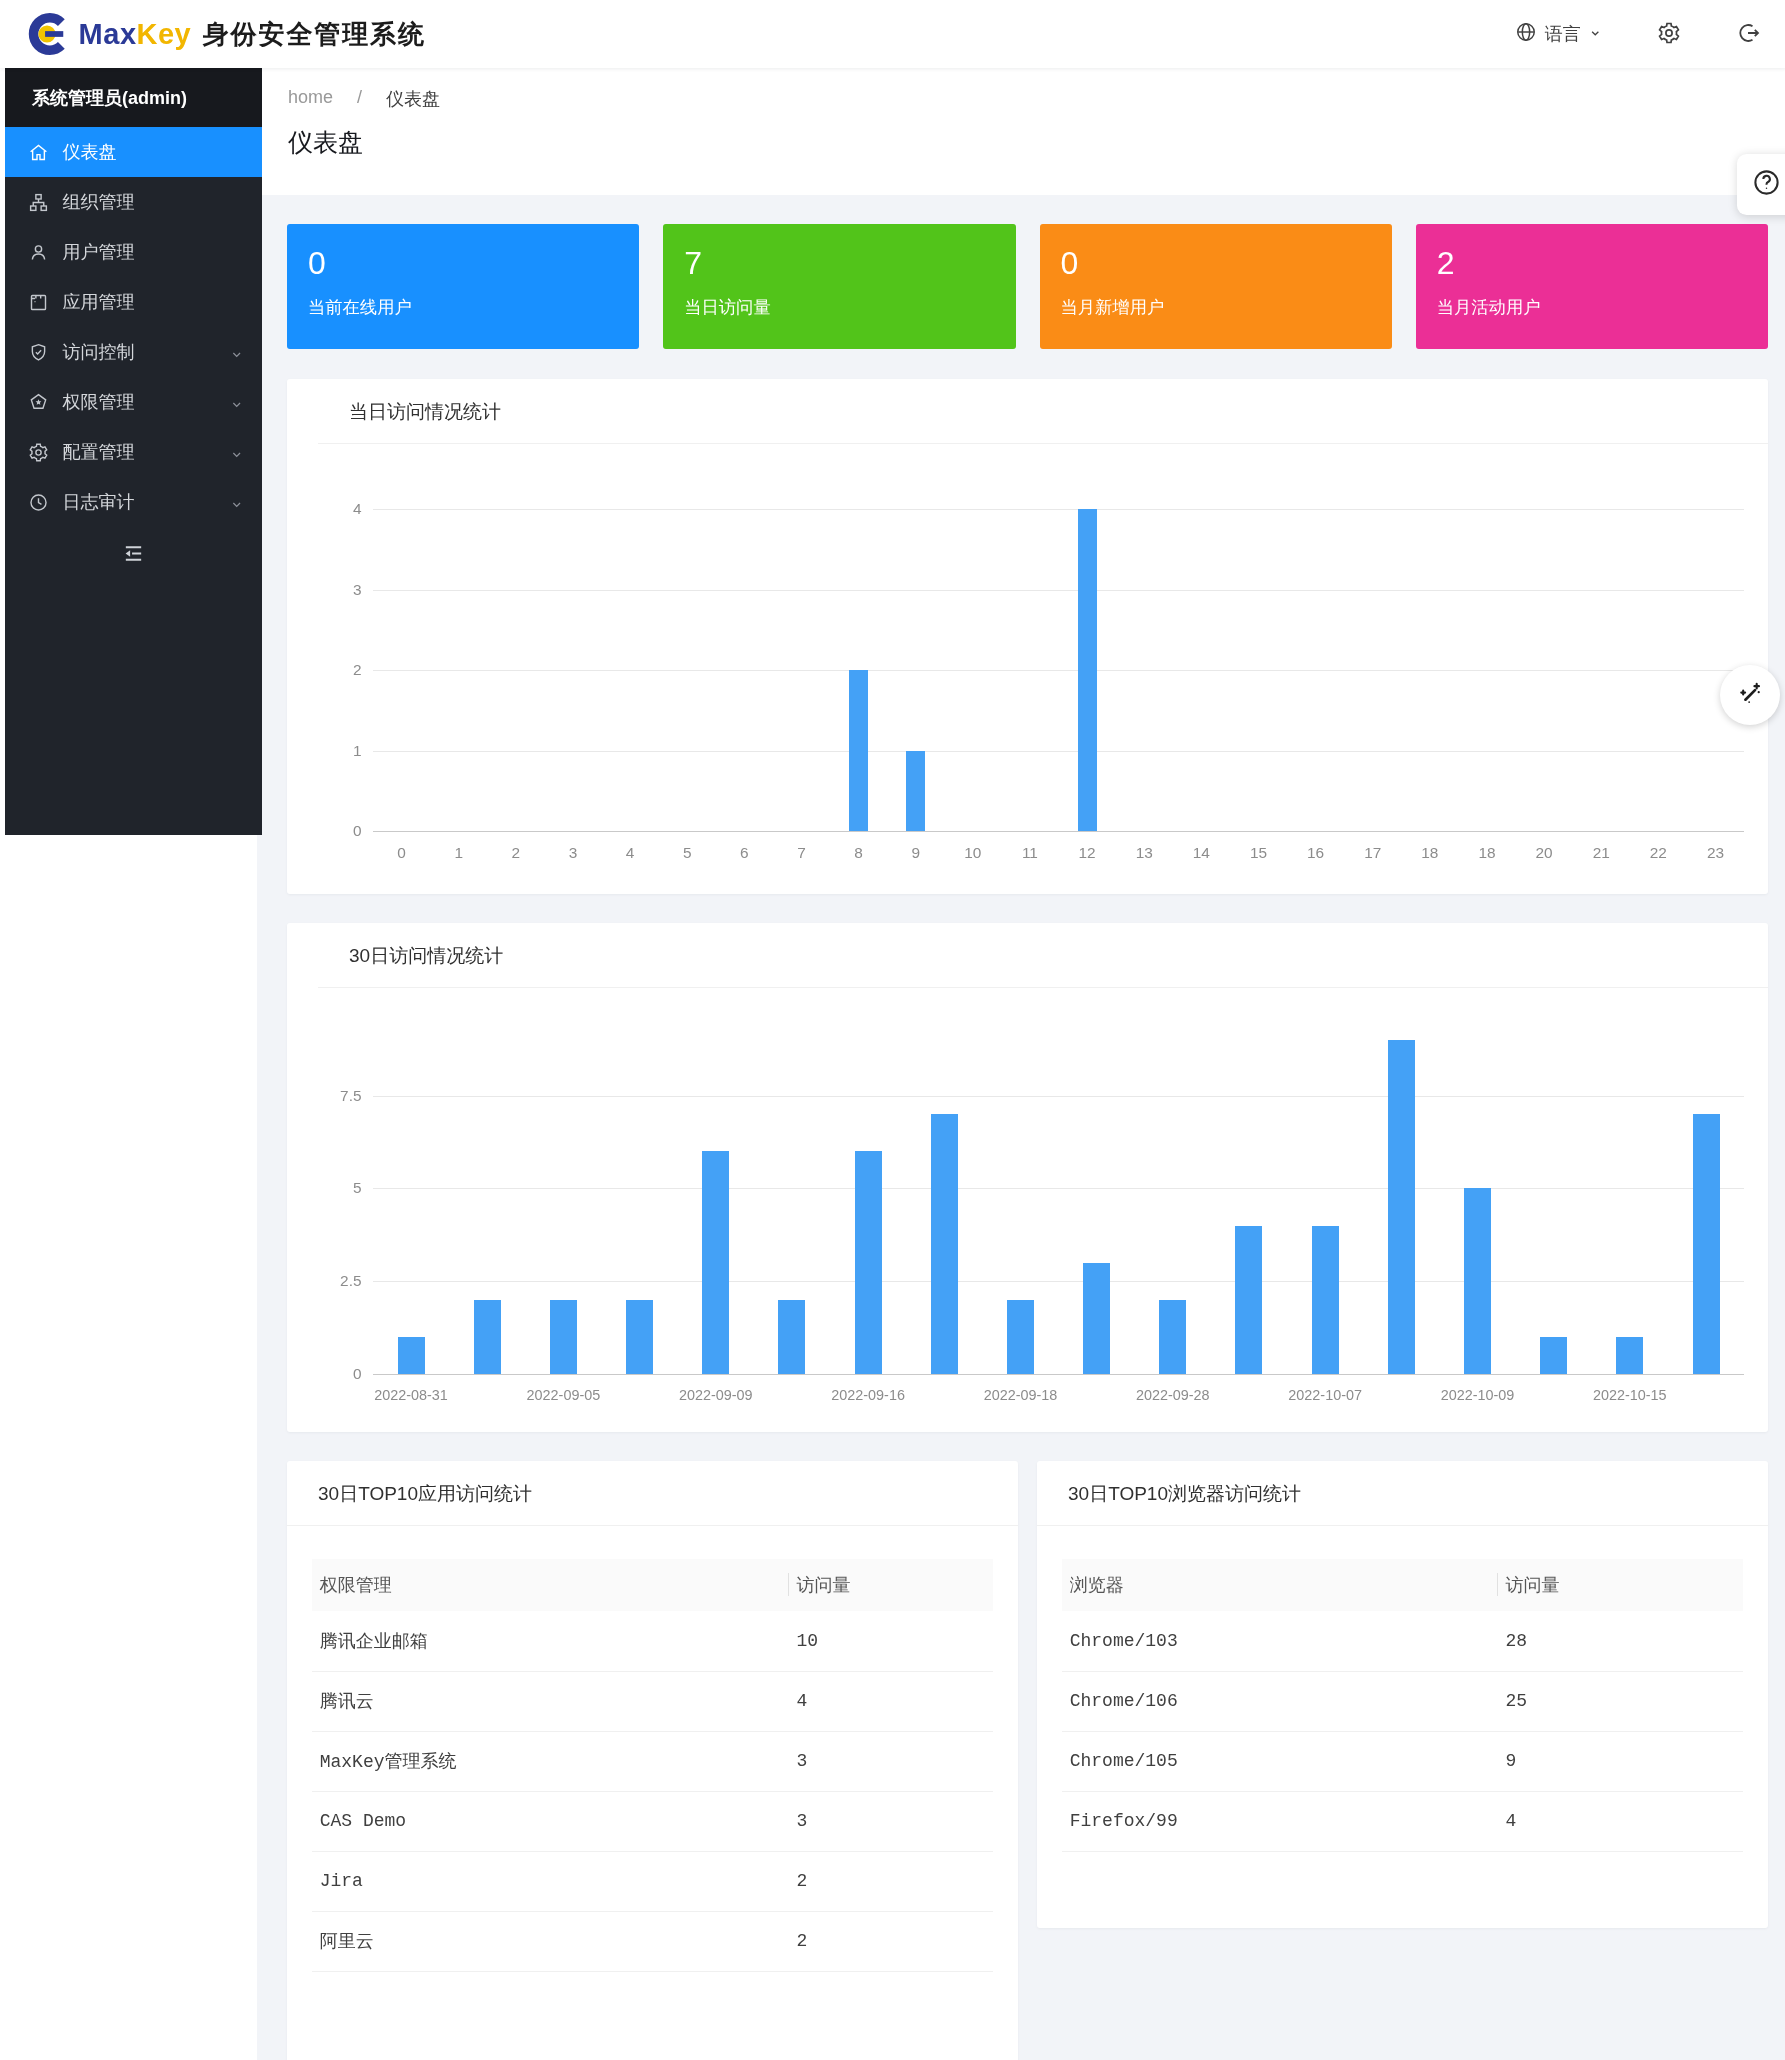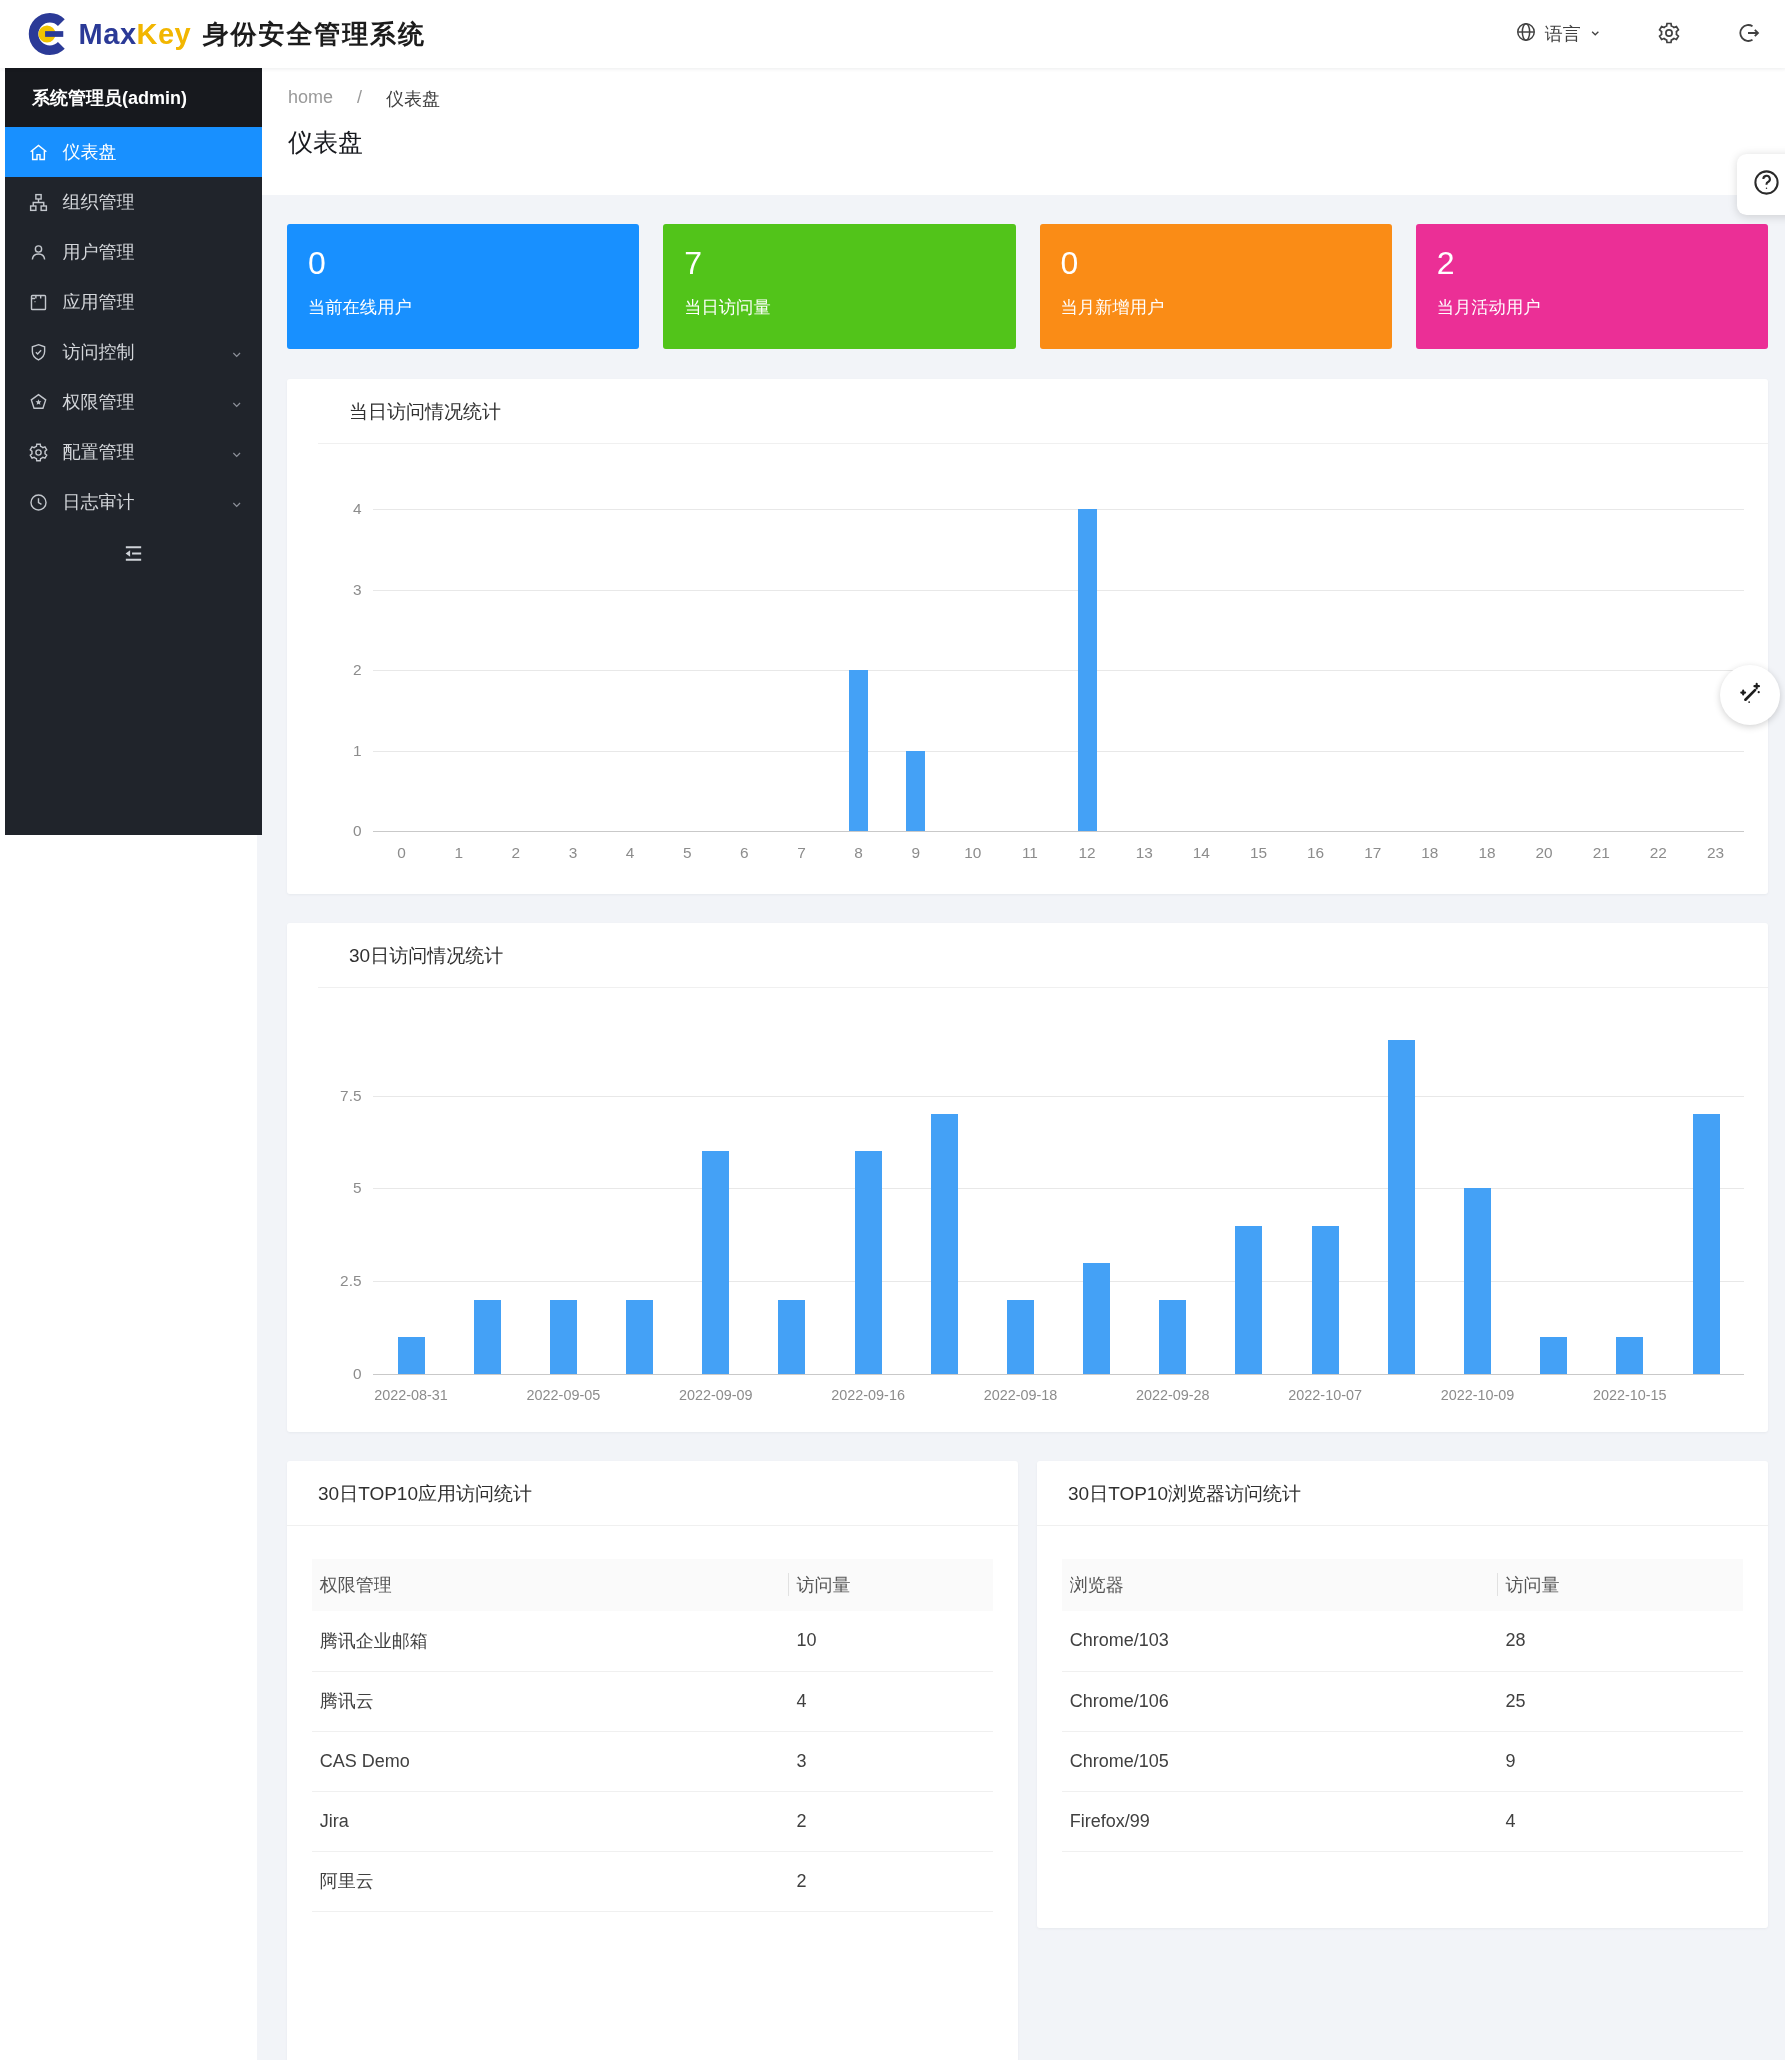"腾讯企业邮箱" .data-table td { font-family: none -> Liberation Mono, monospace }
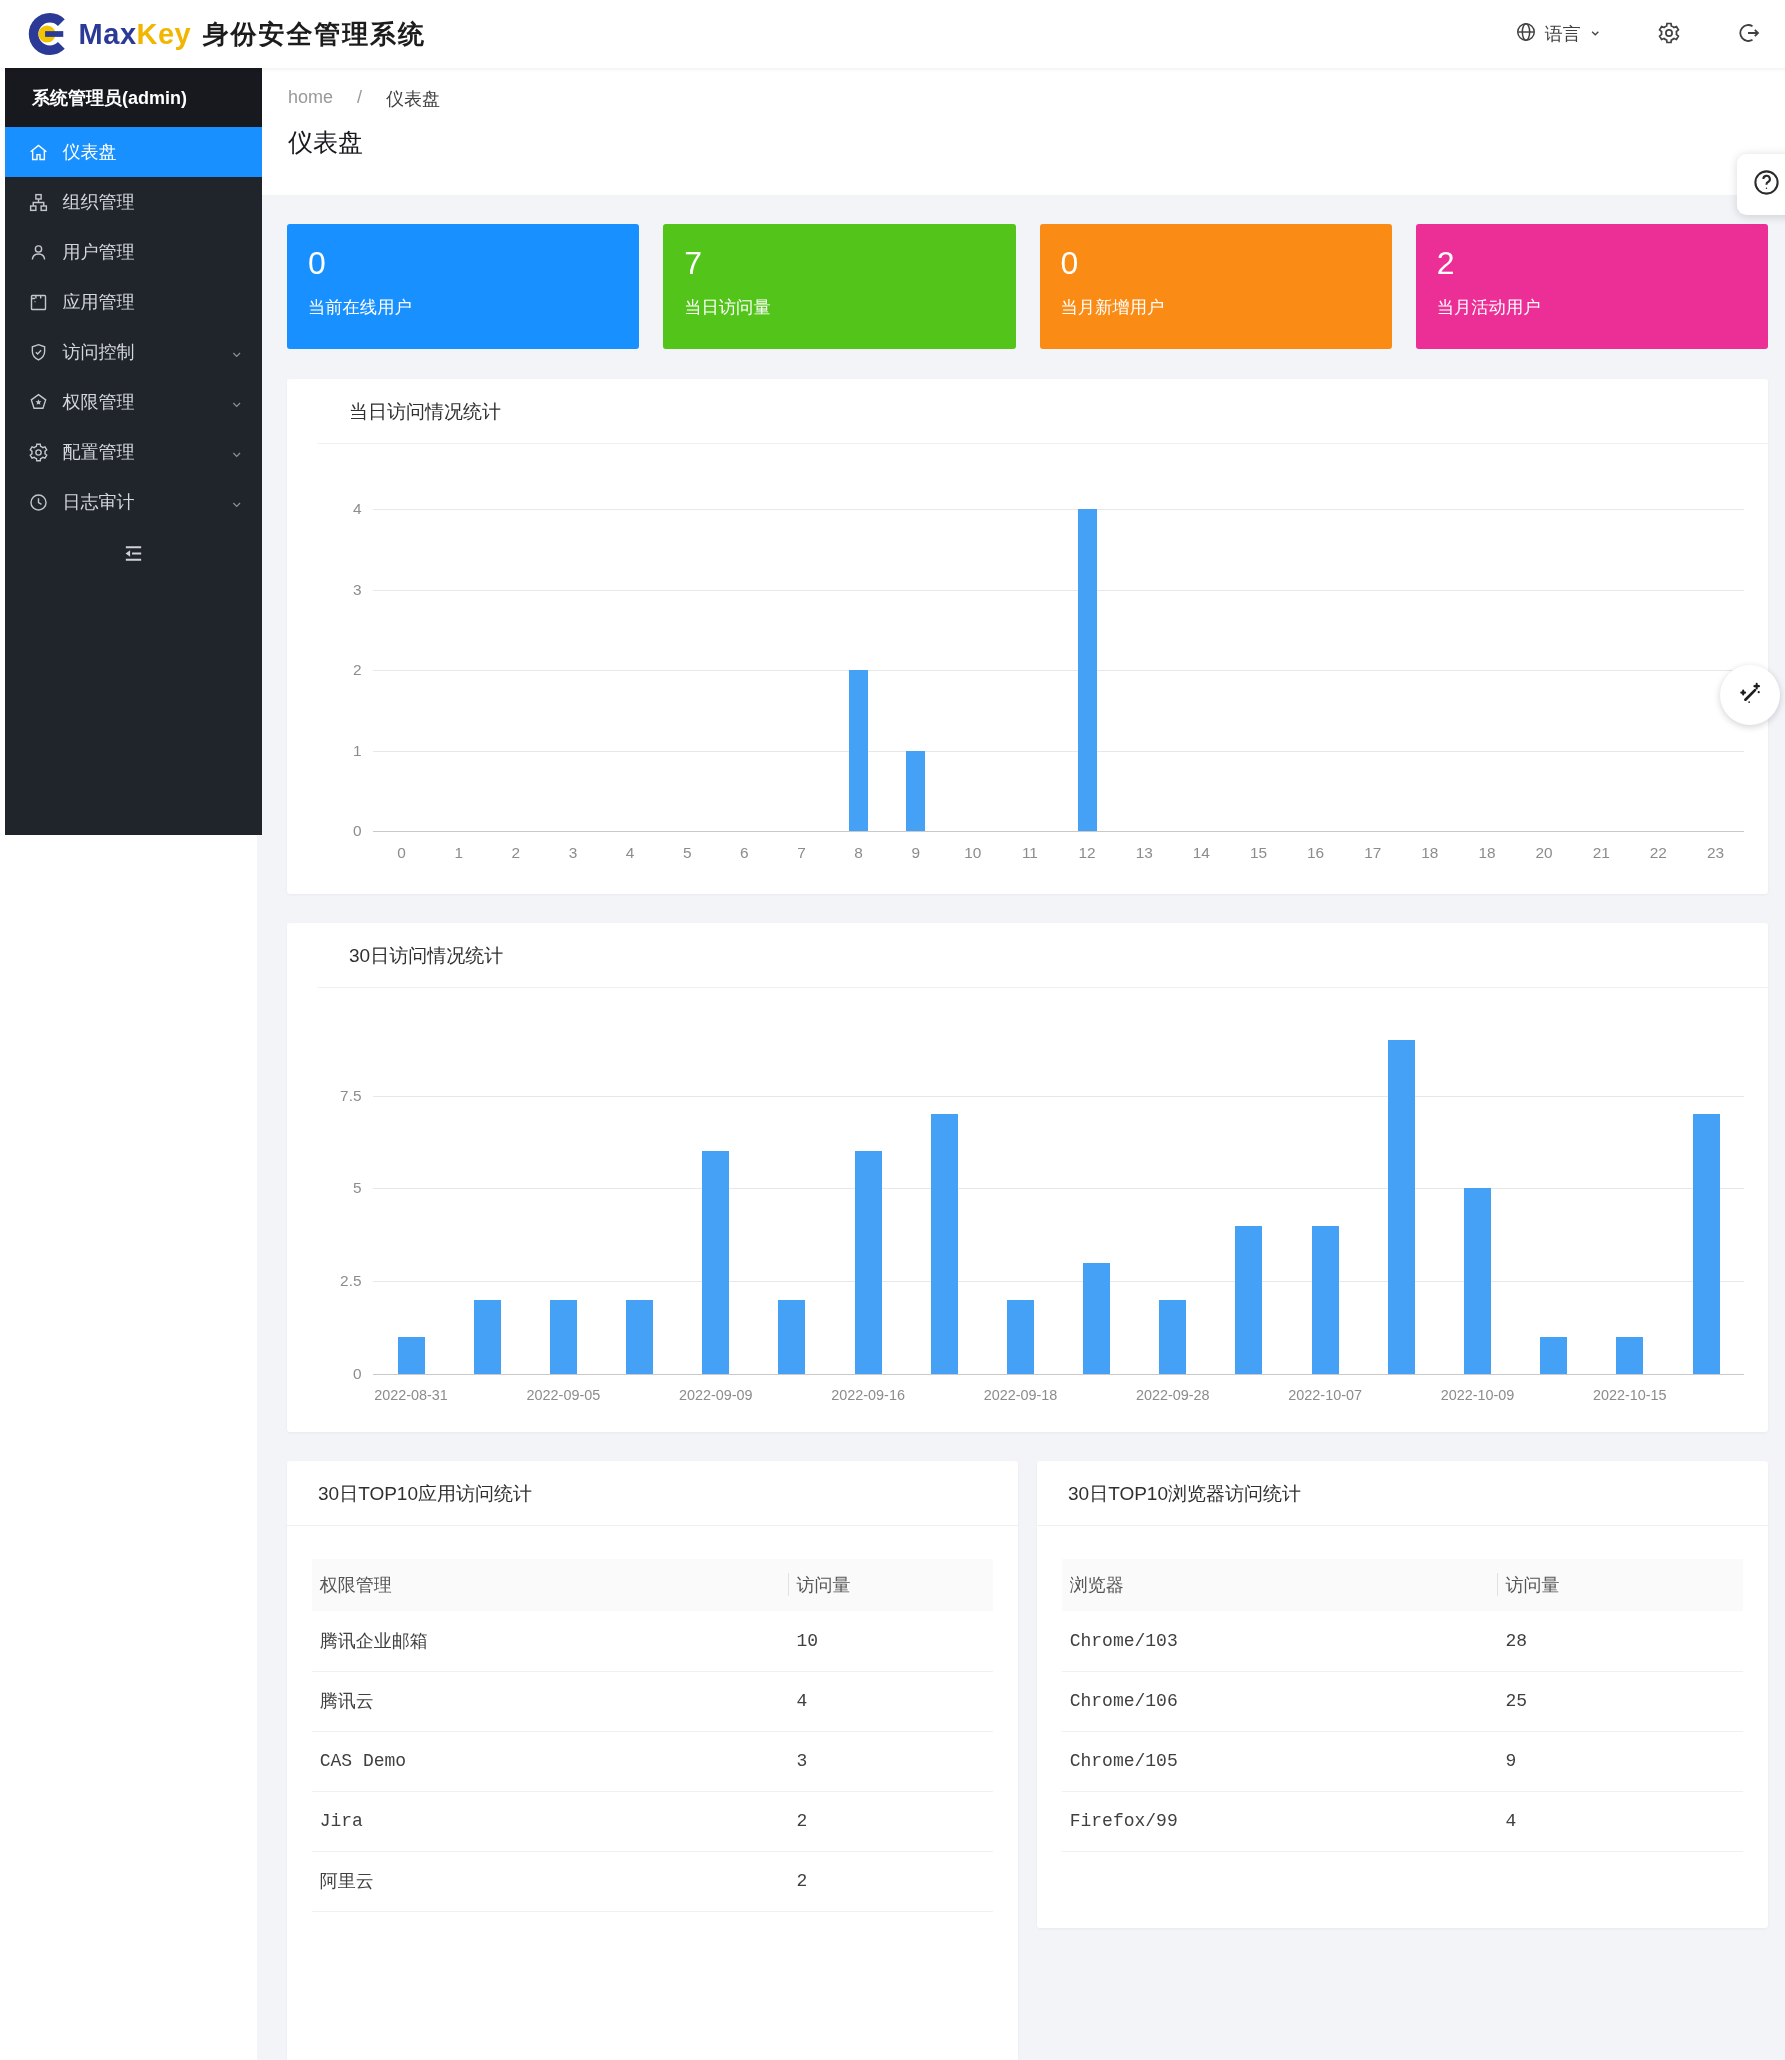"MaxKey管理系统" tr { html: none -> <tr> <td>MaxKey管理系统</td> <td>3</td> </tr> }
